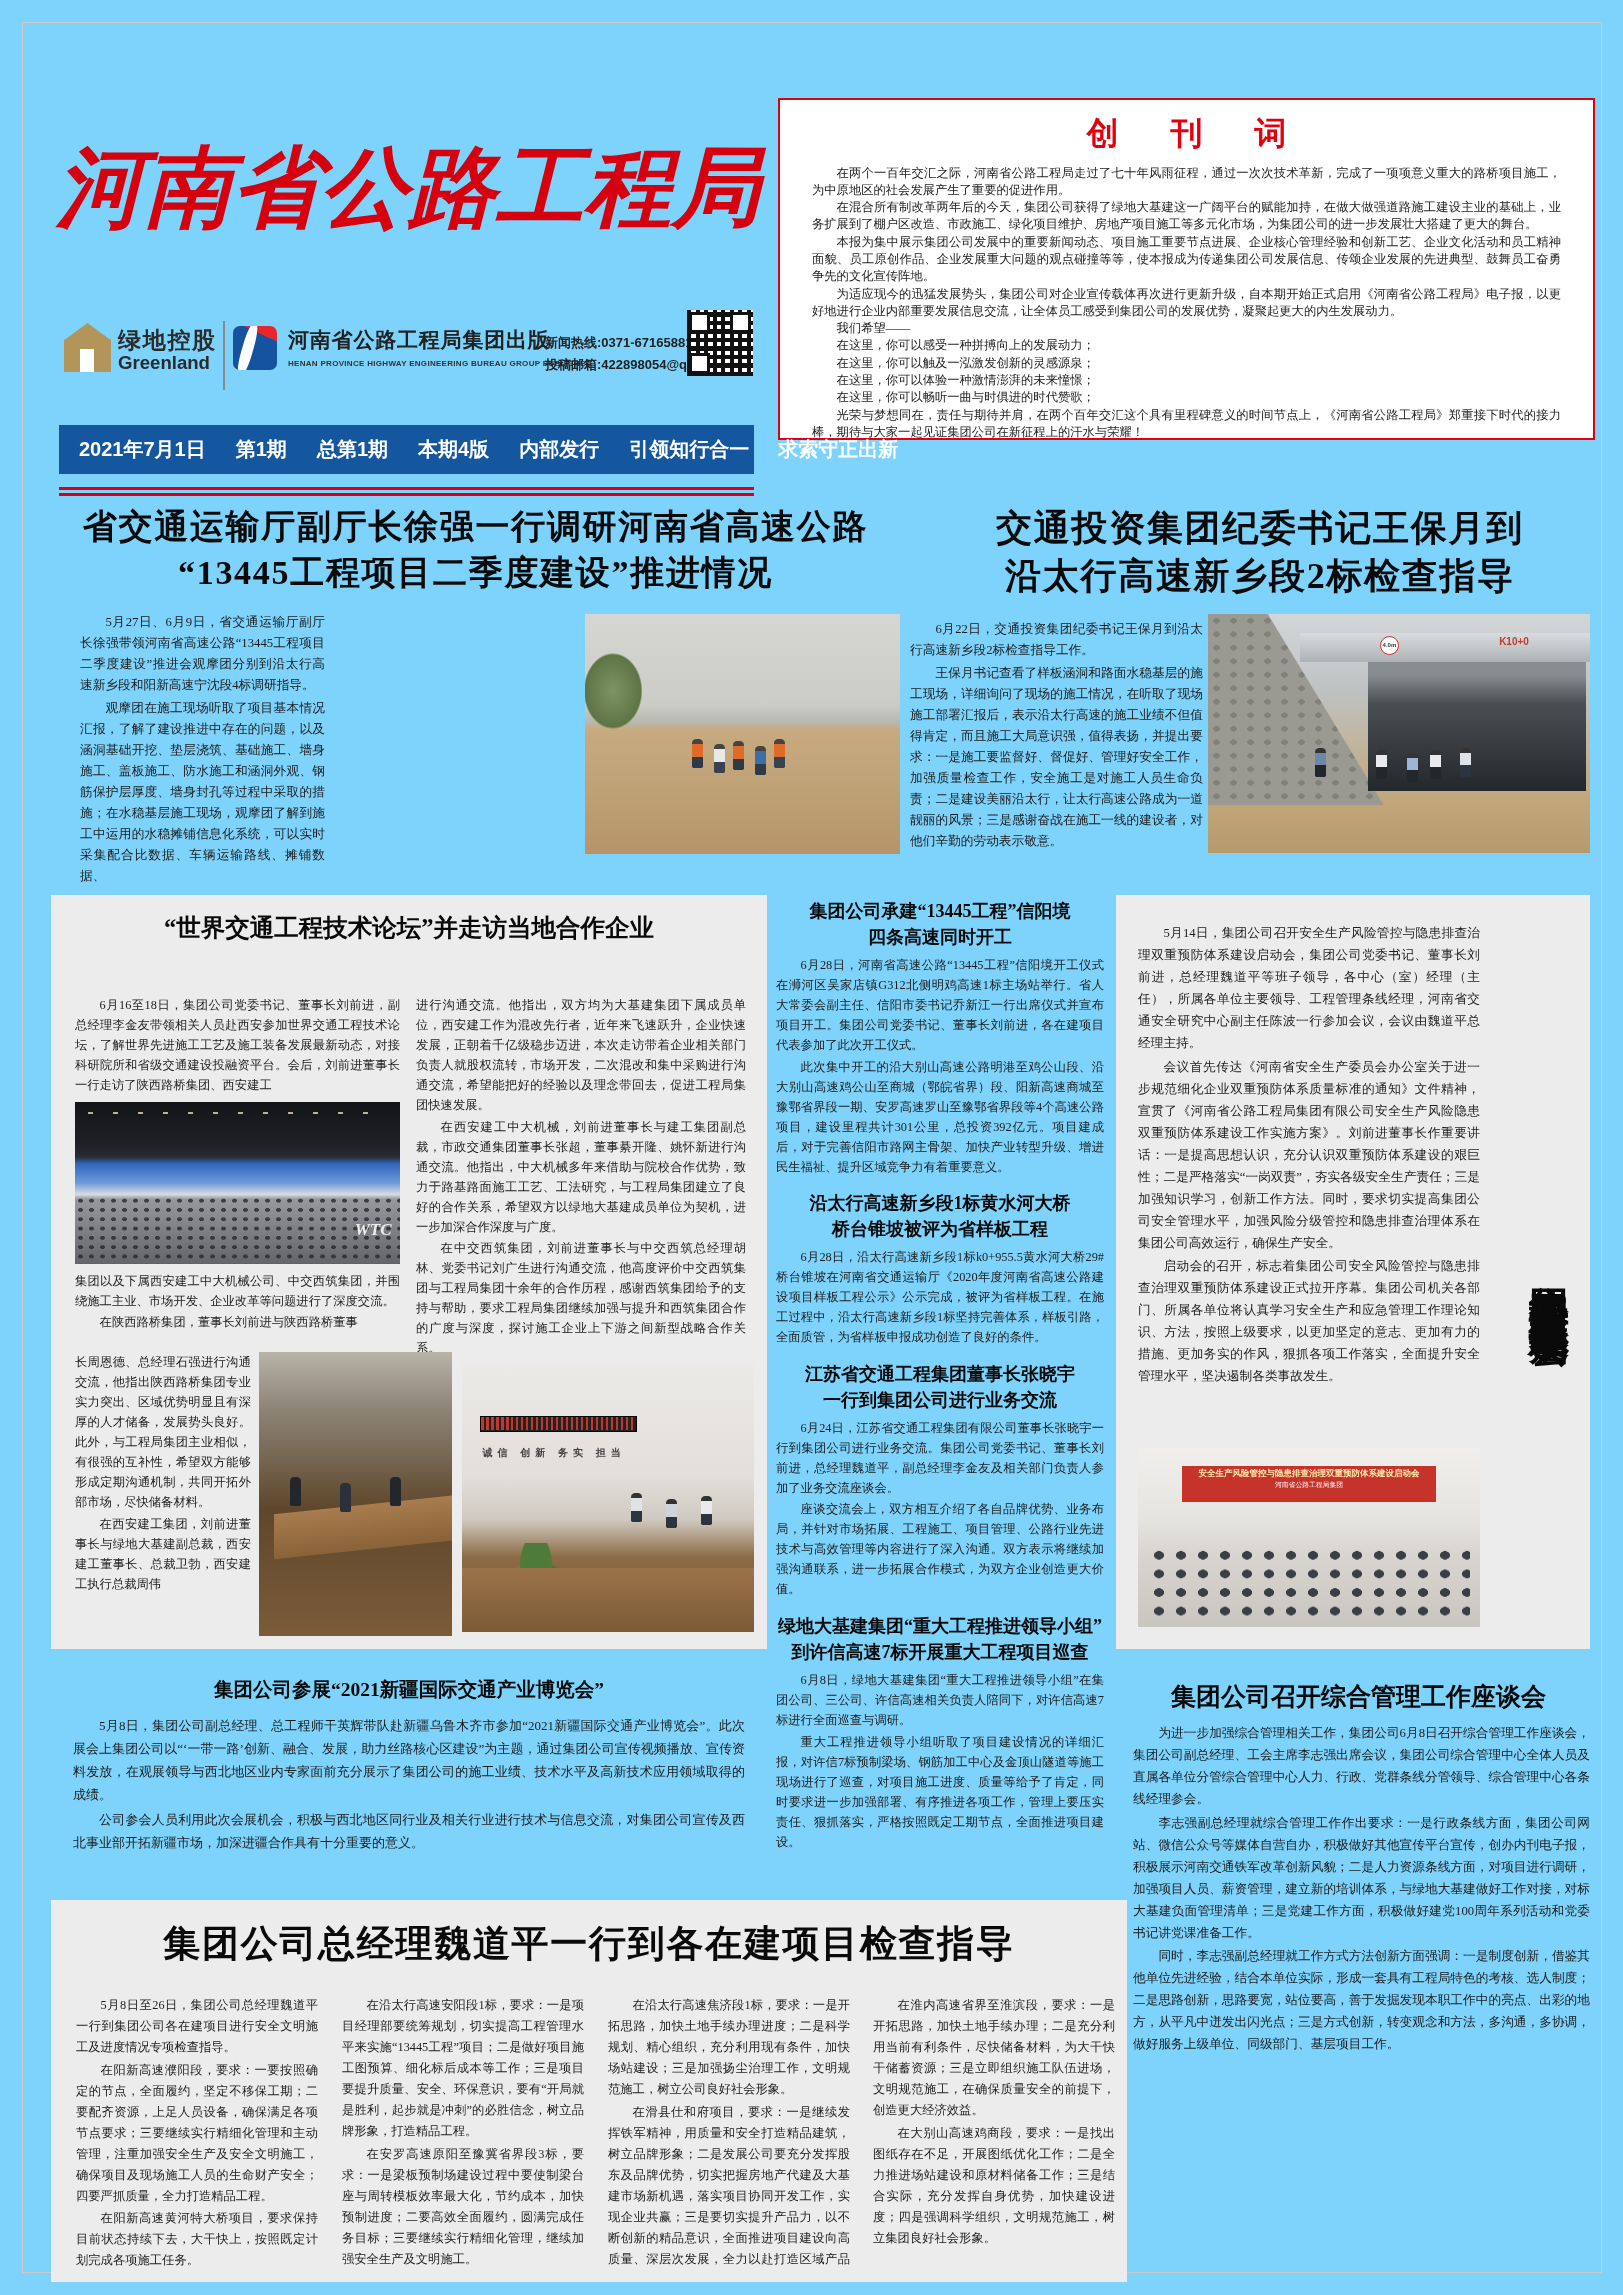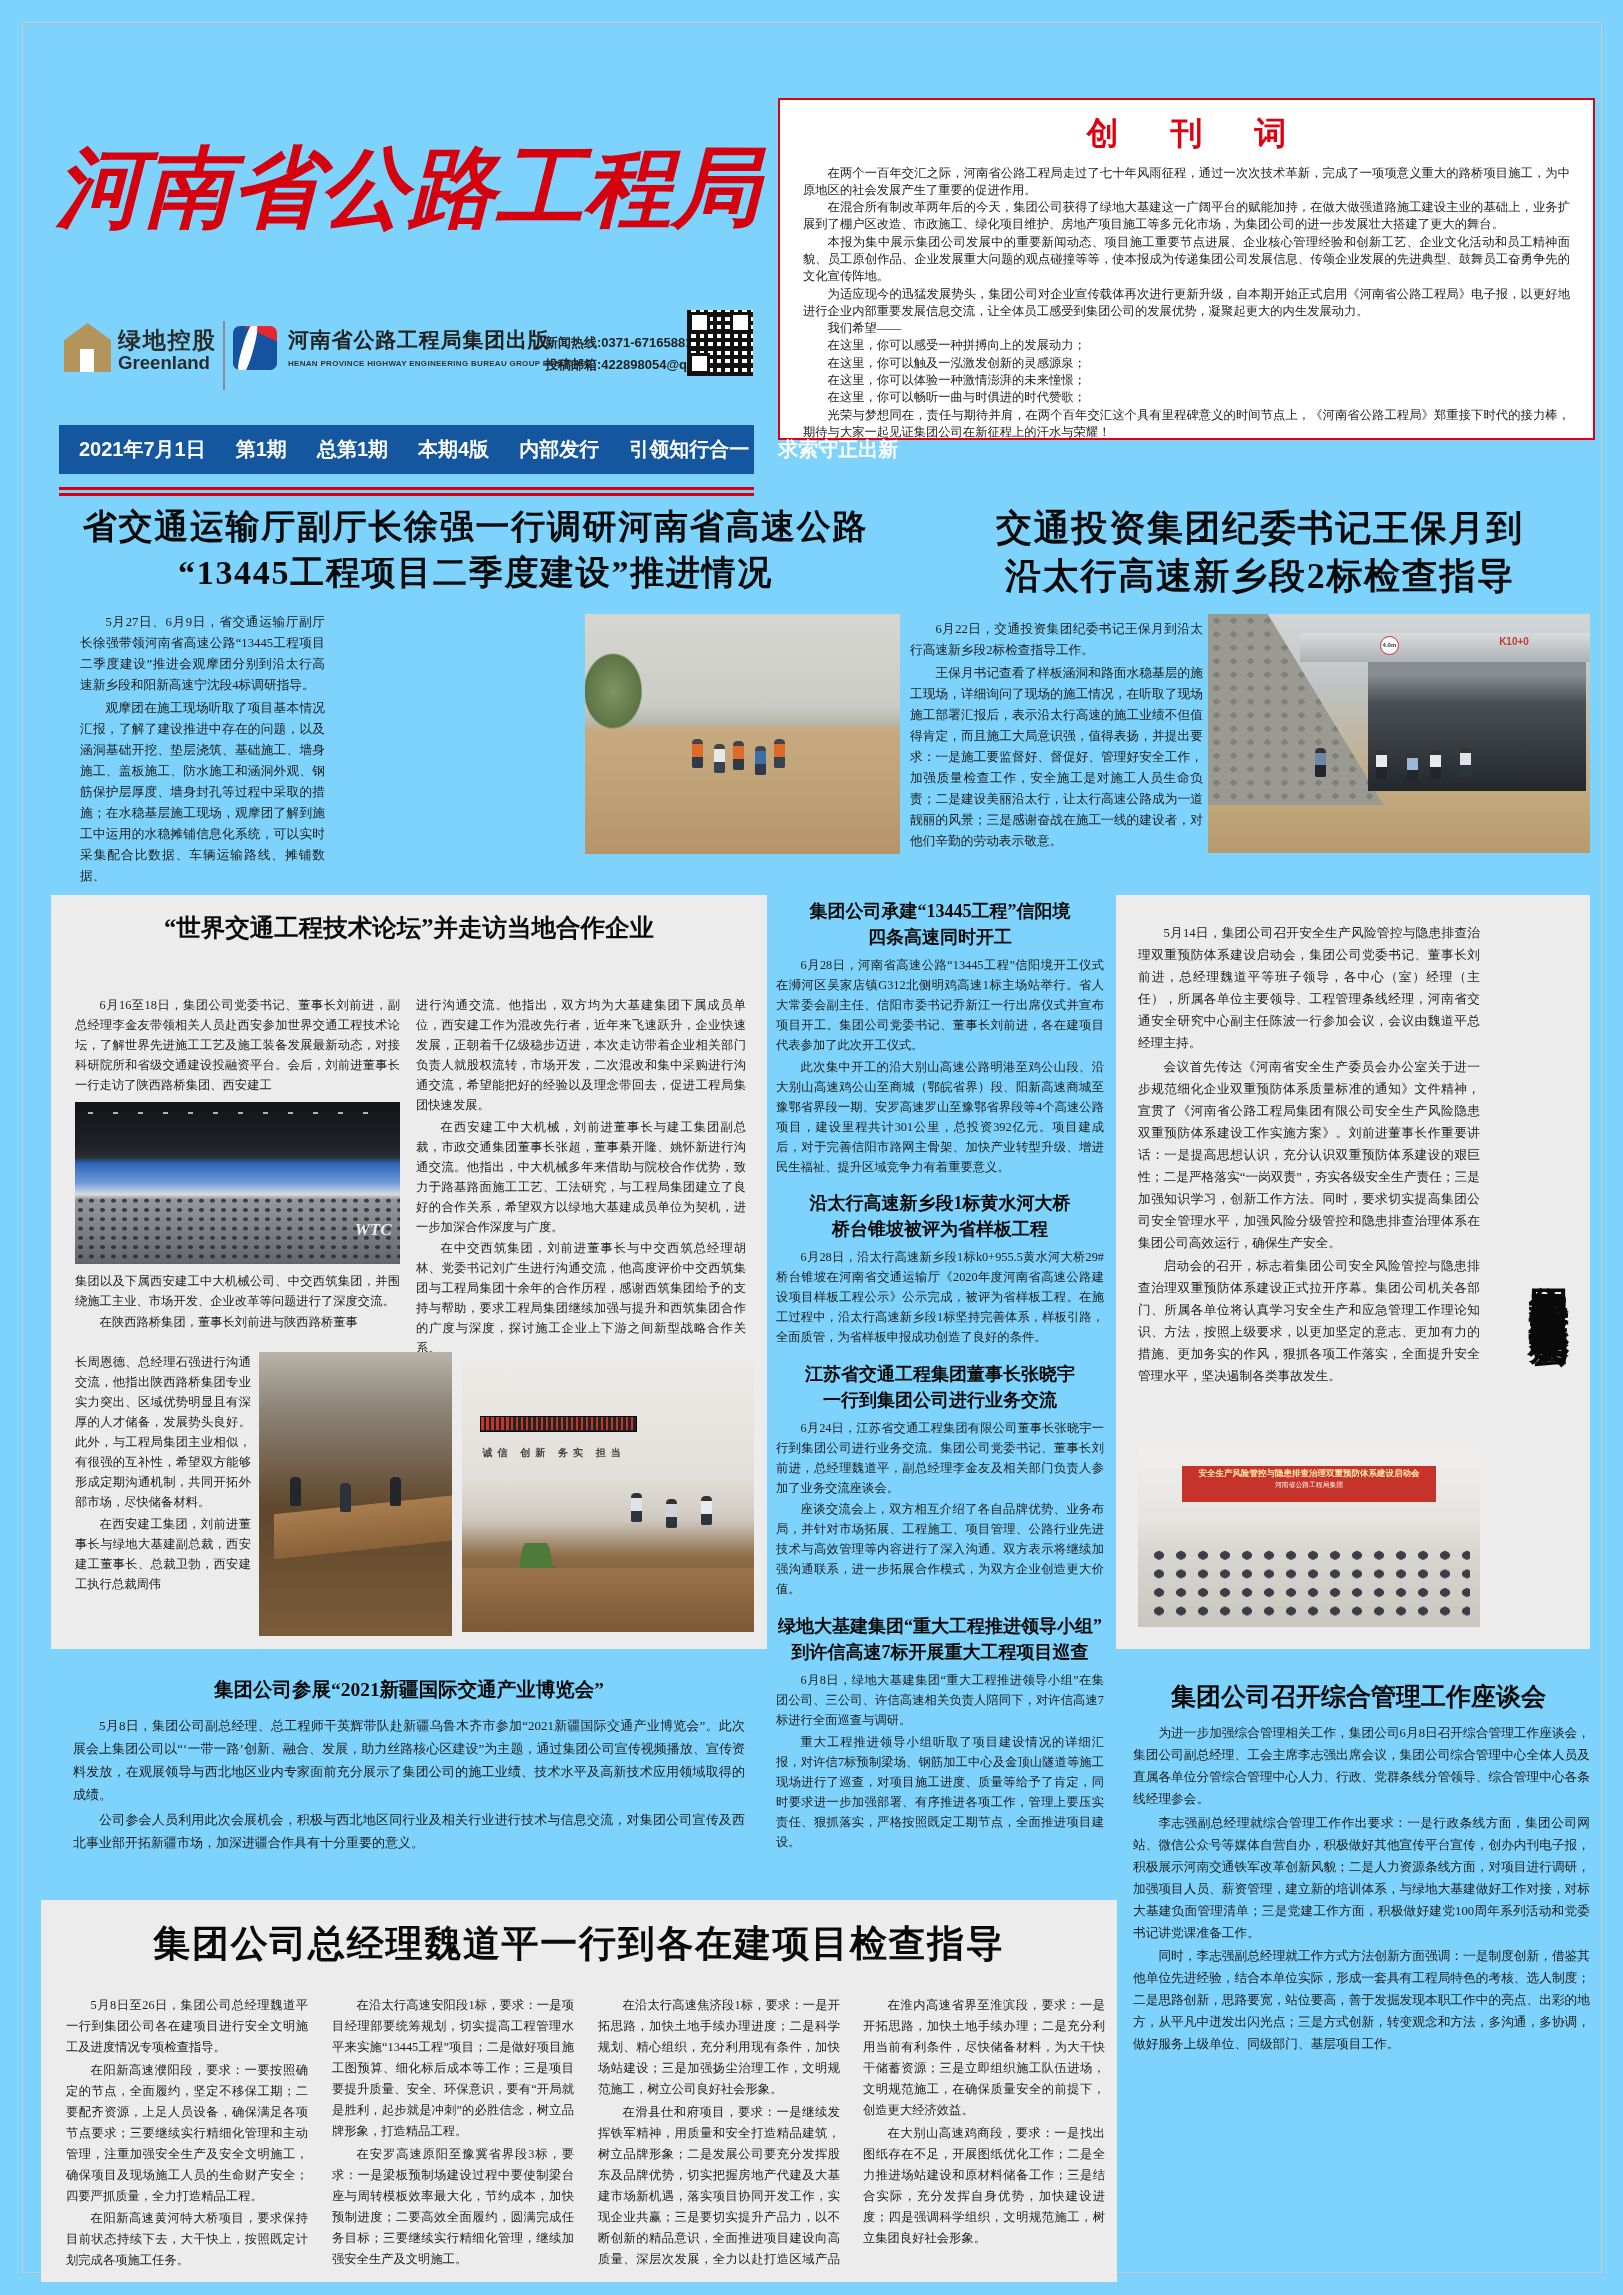"创 刊 词" .foreword { padding: 12px 23px 0 -> 12px 32px 0 }
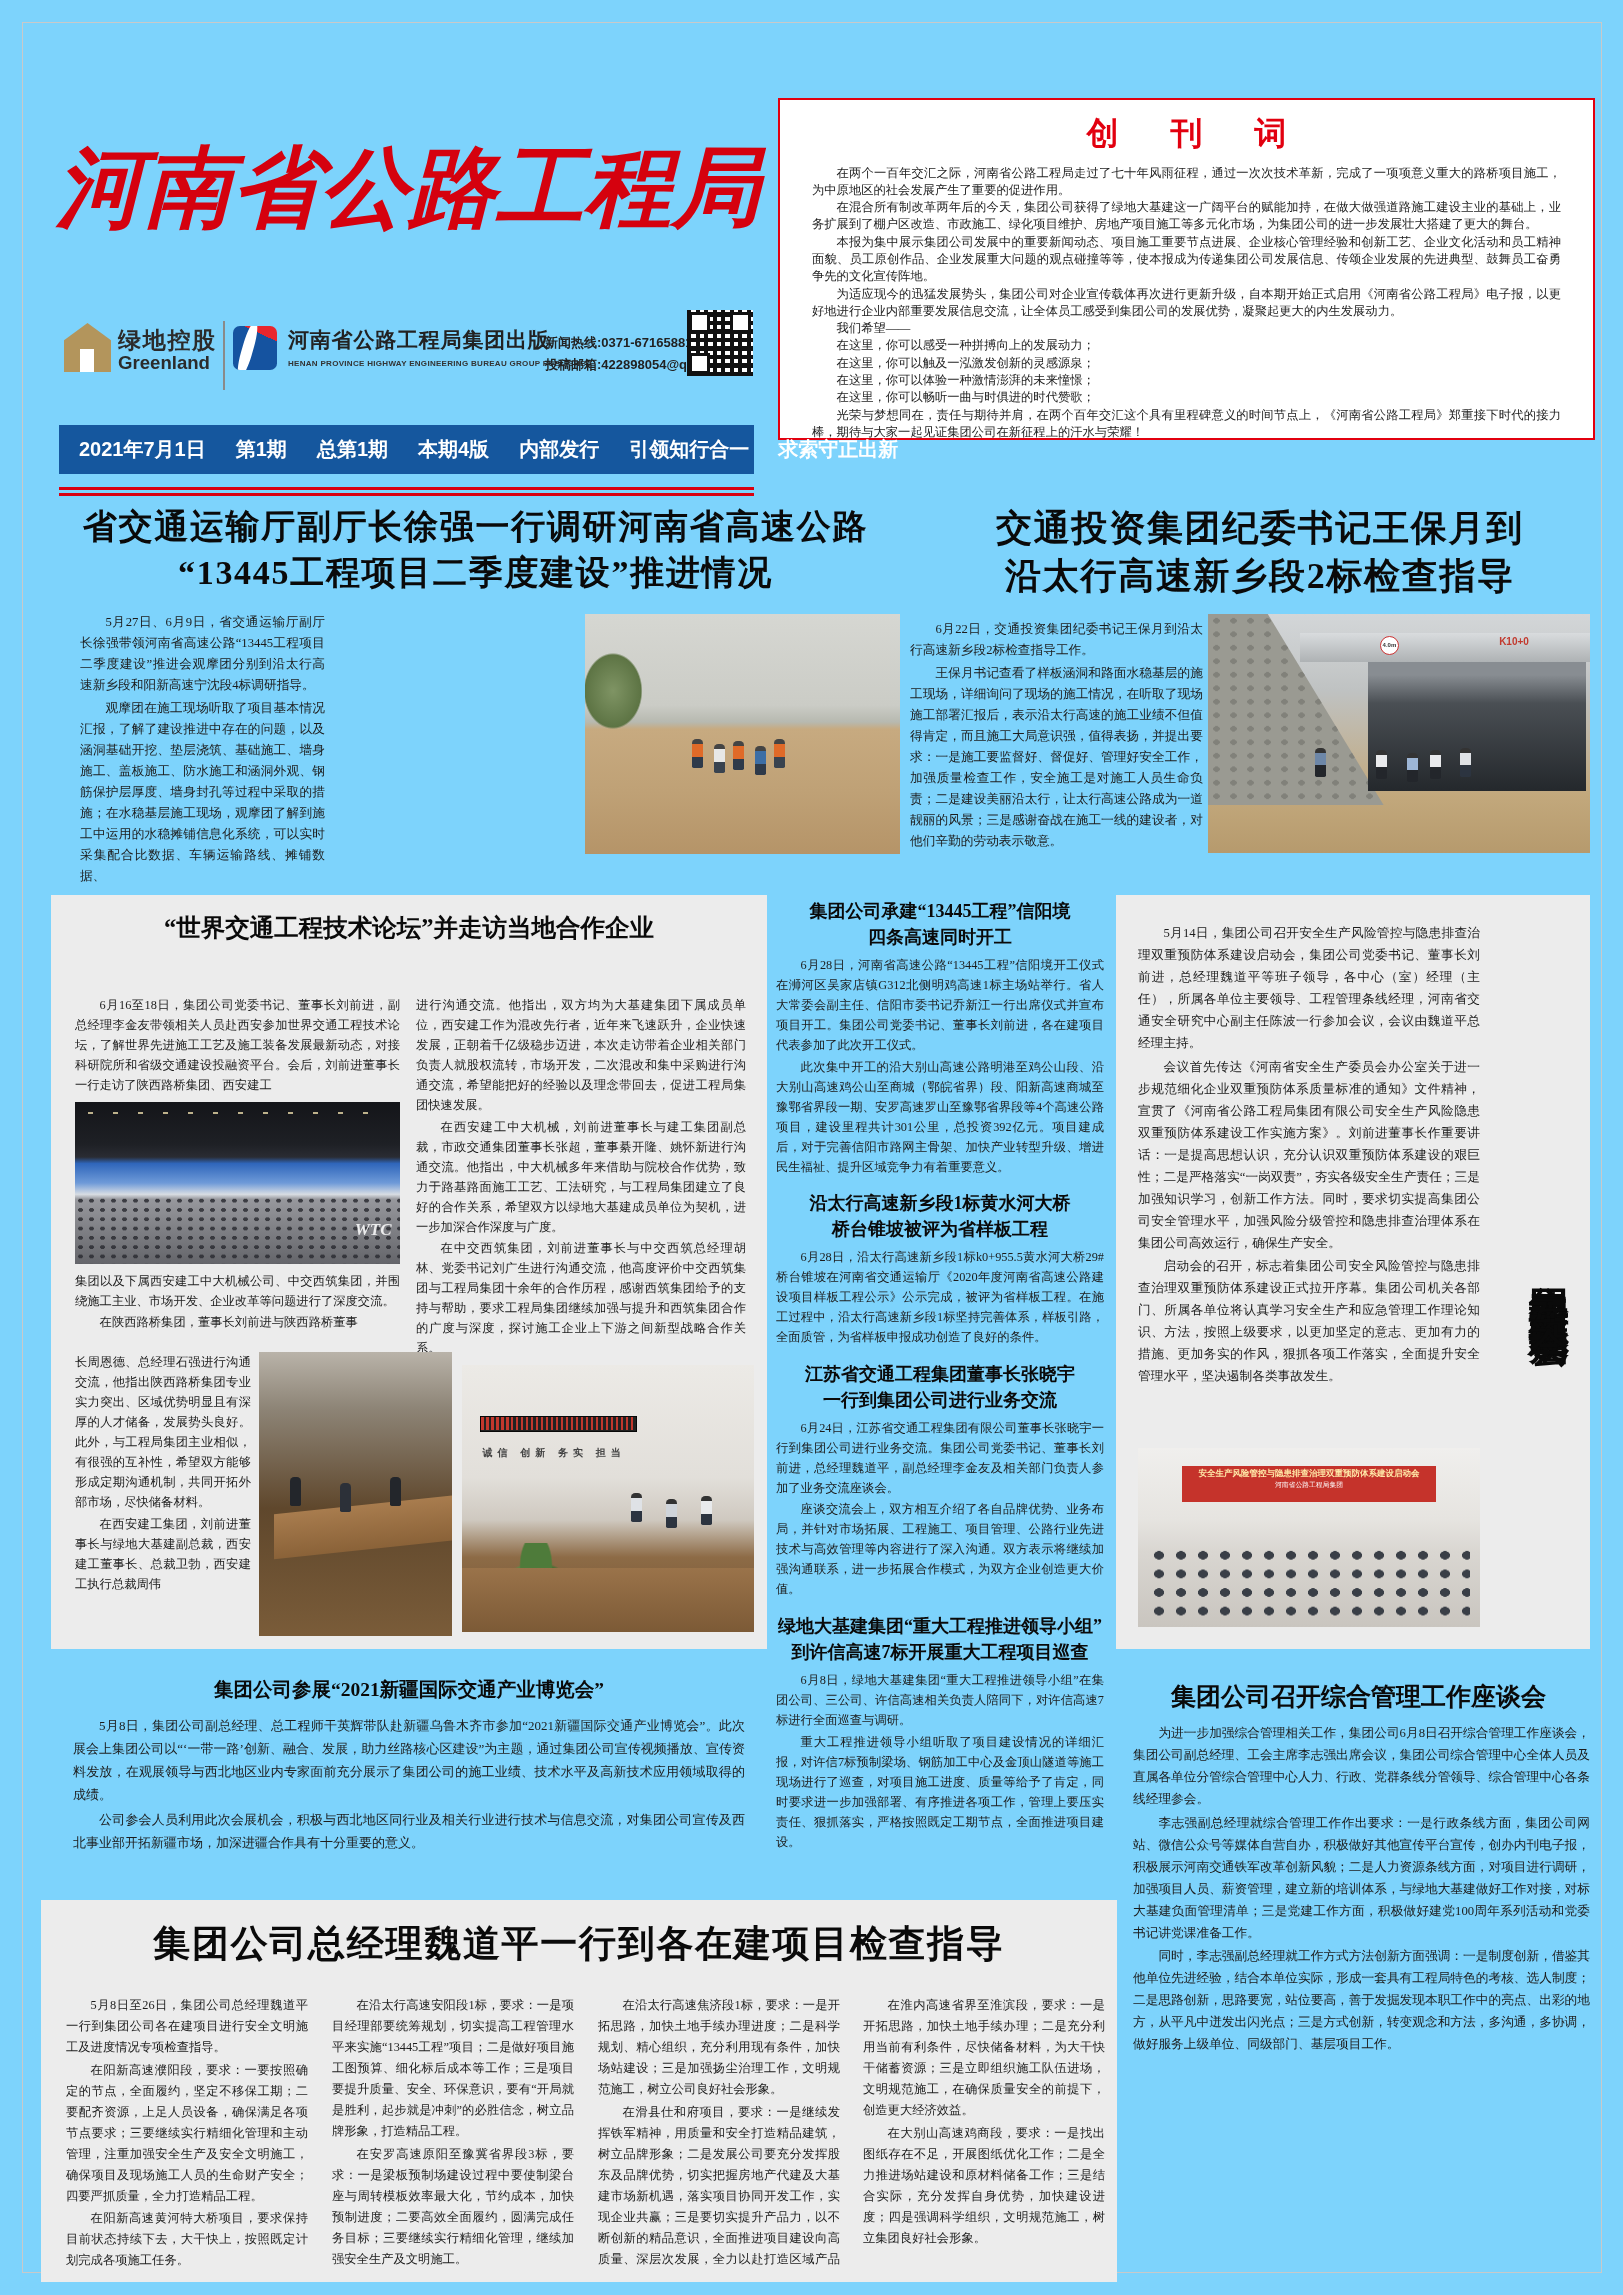"集团公司总经理魏道平一行到各在建项目检查指导" #h-panel { left: 41px -> 51px }
